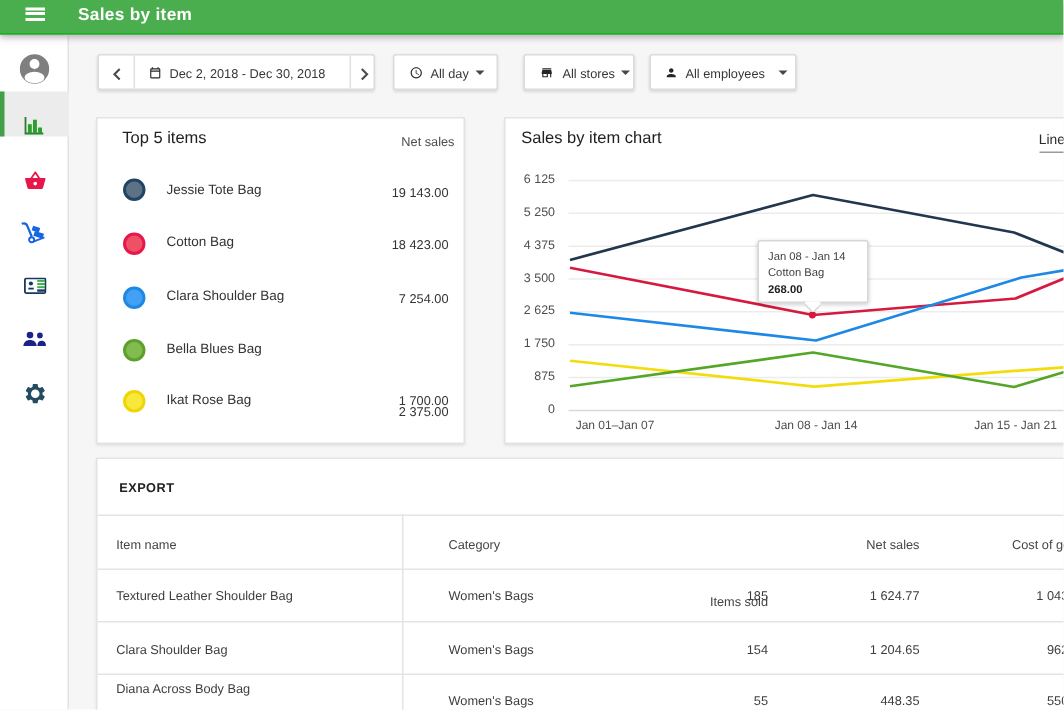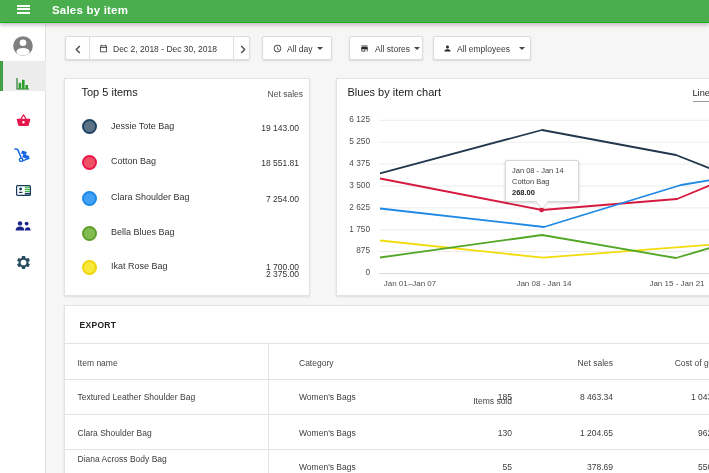"Blues by item chart" div.abs { text: Blues -> Sales }
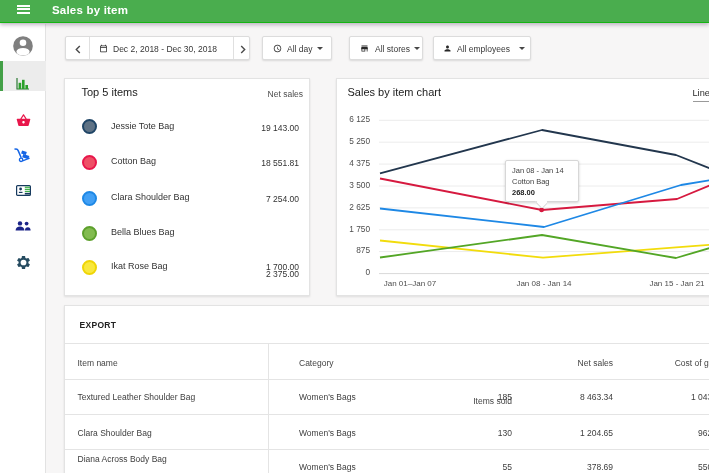"18 551.81" div.item-val { text: 18 551.81 -> 18 423.00 }
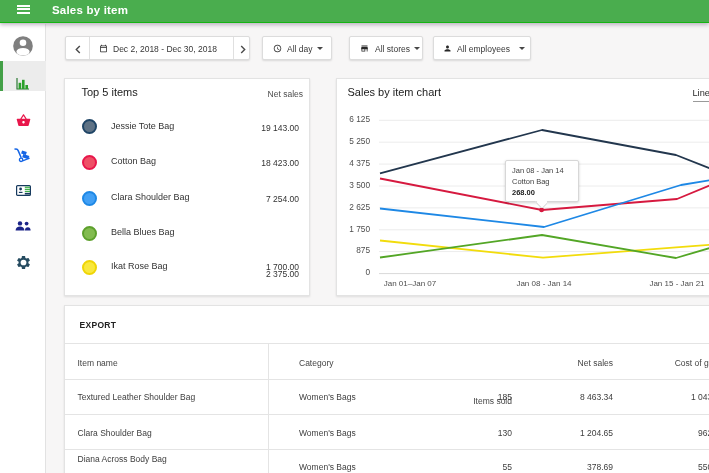"8 463.34" div.cellr { text: 8 463.34 -> 1 624.77 }
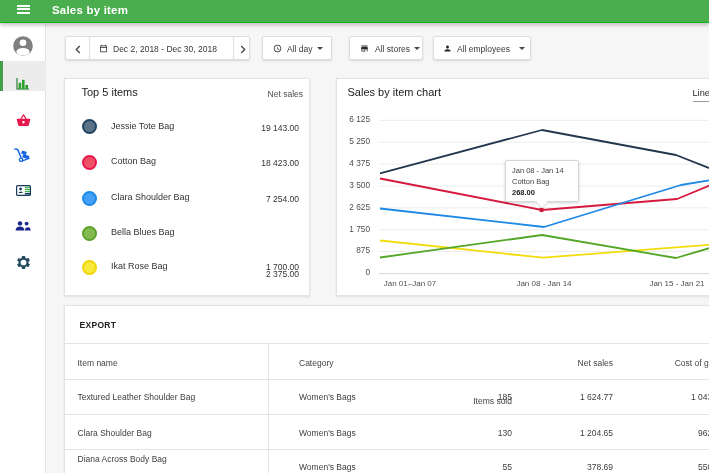"130" div.cellr { text: 130 -> 154 }
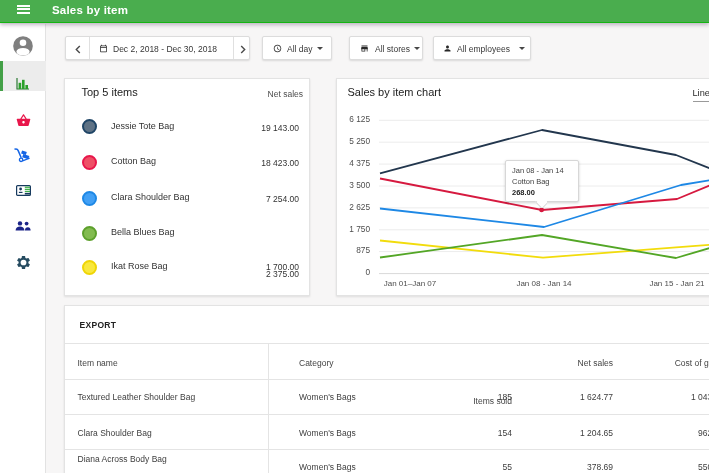"378.69" div.cellr { text: 378.69 -> 448.35 }
